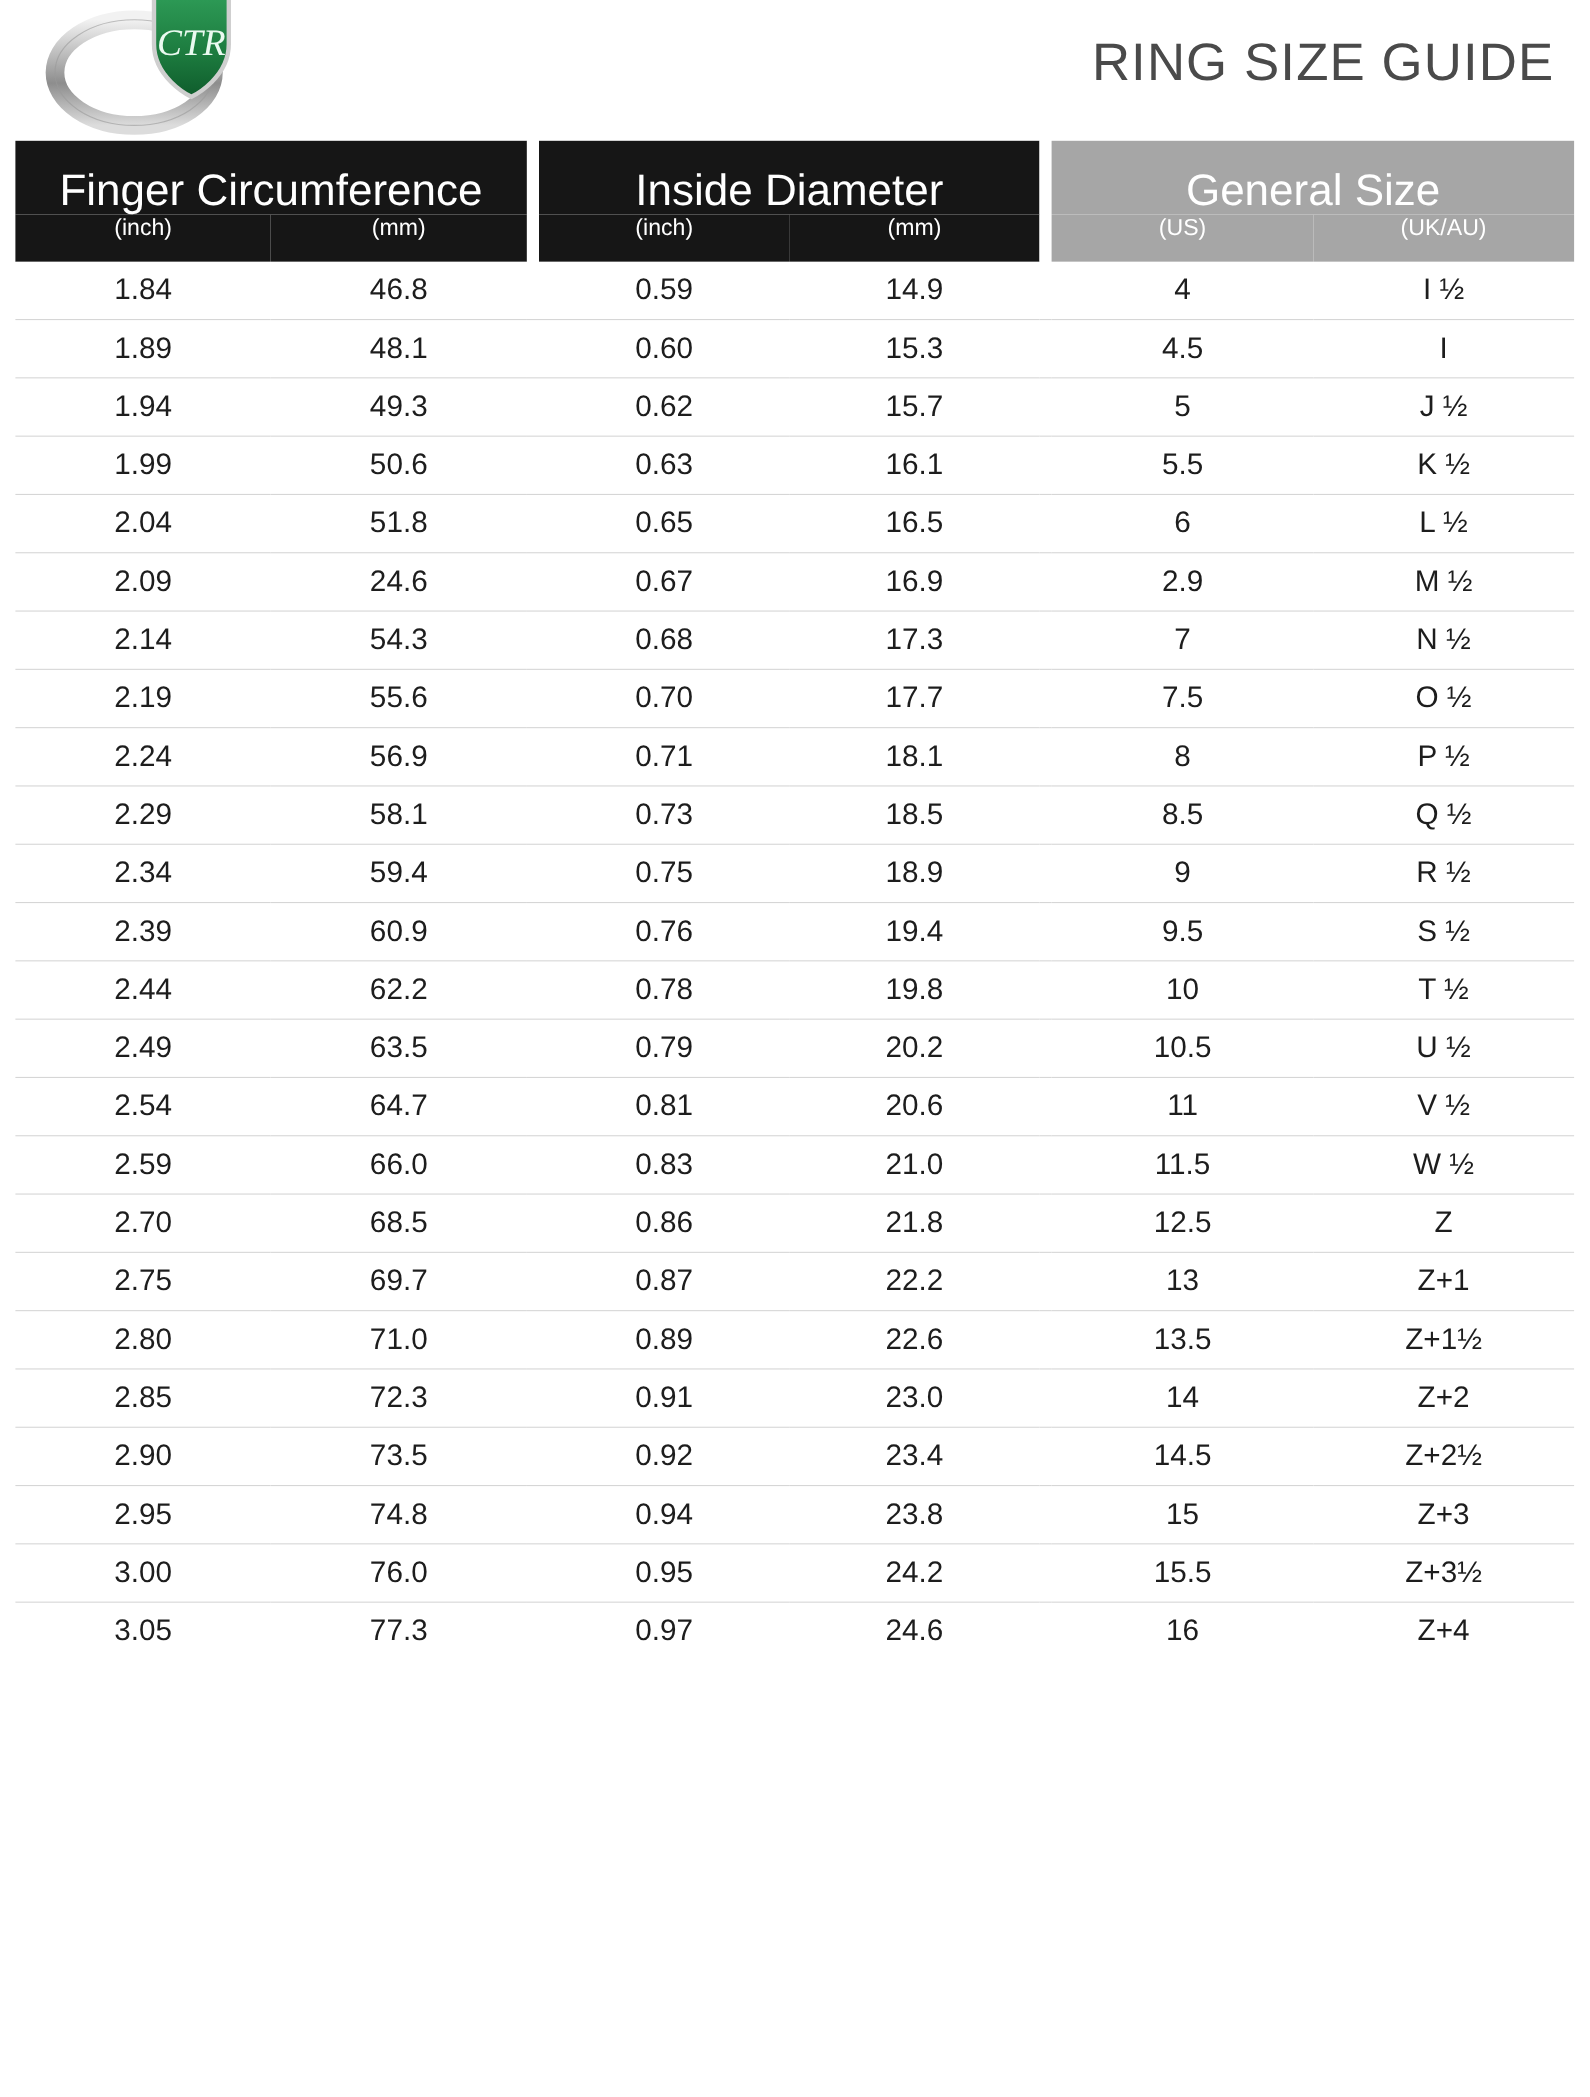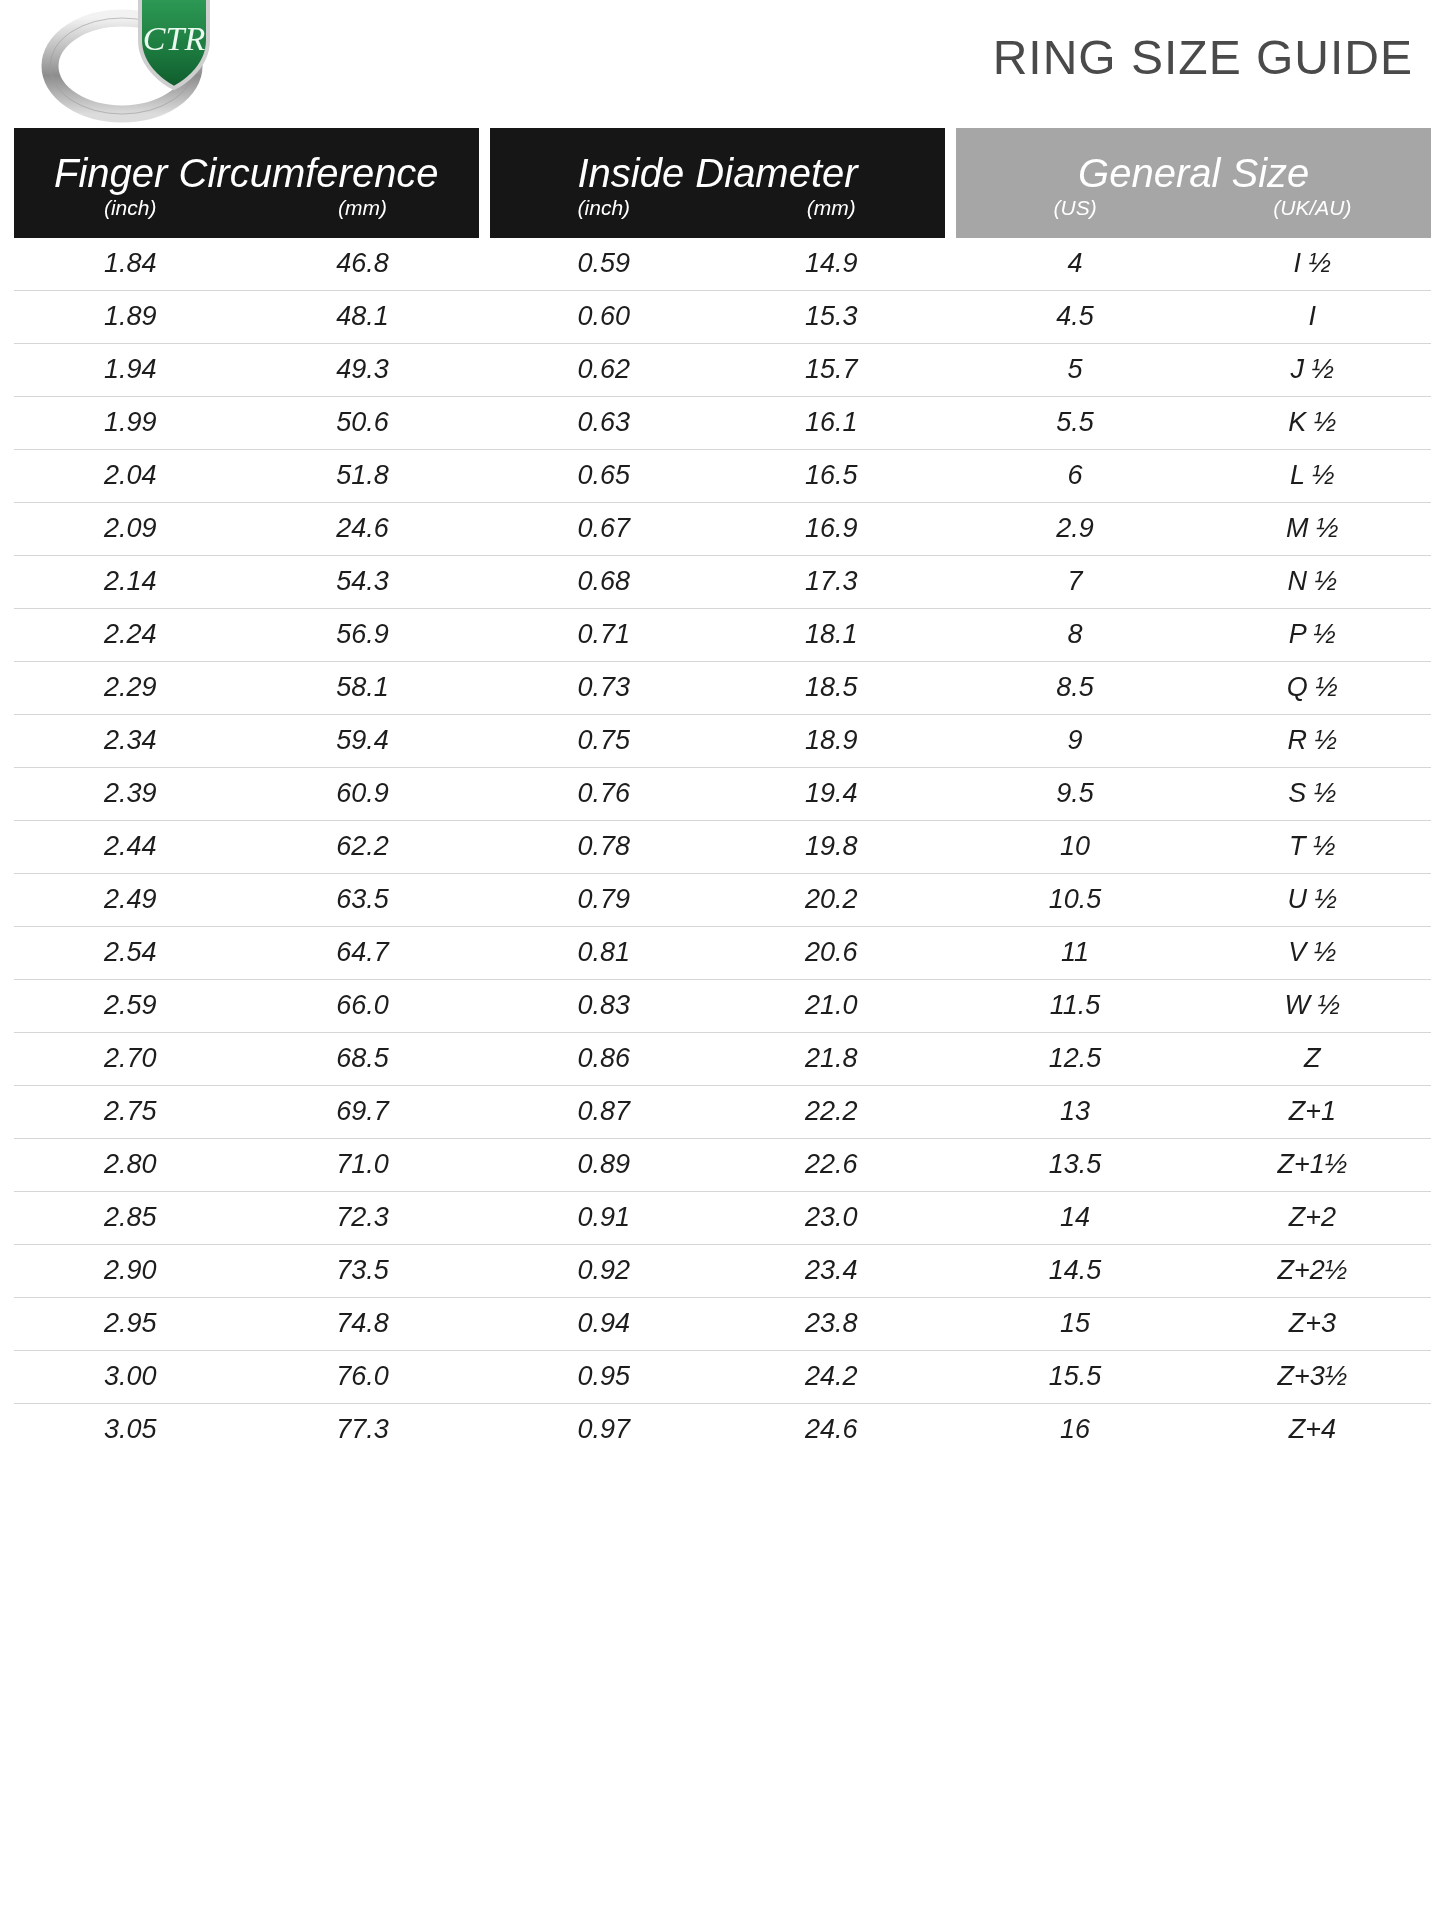"Finger Circumference" .table-wrap { font-style: italic -> none }
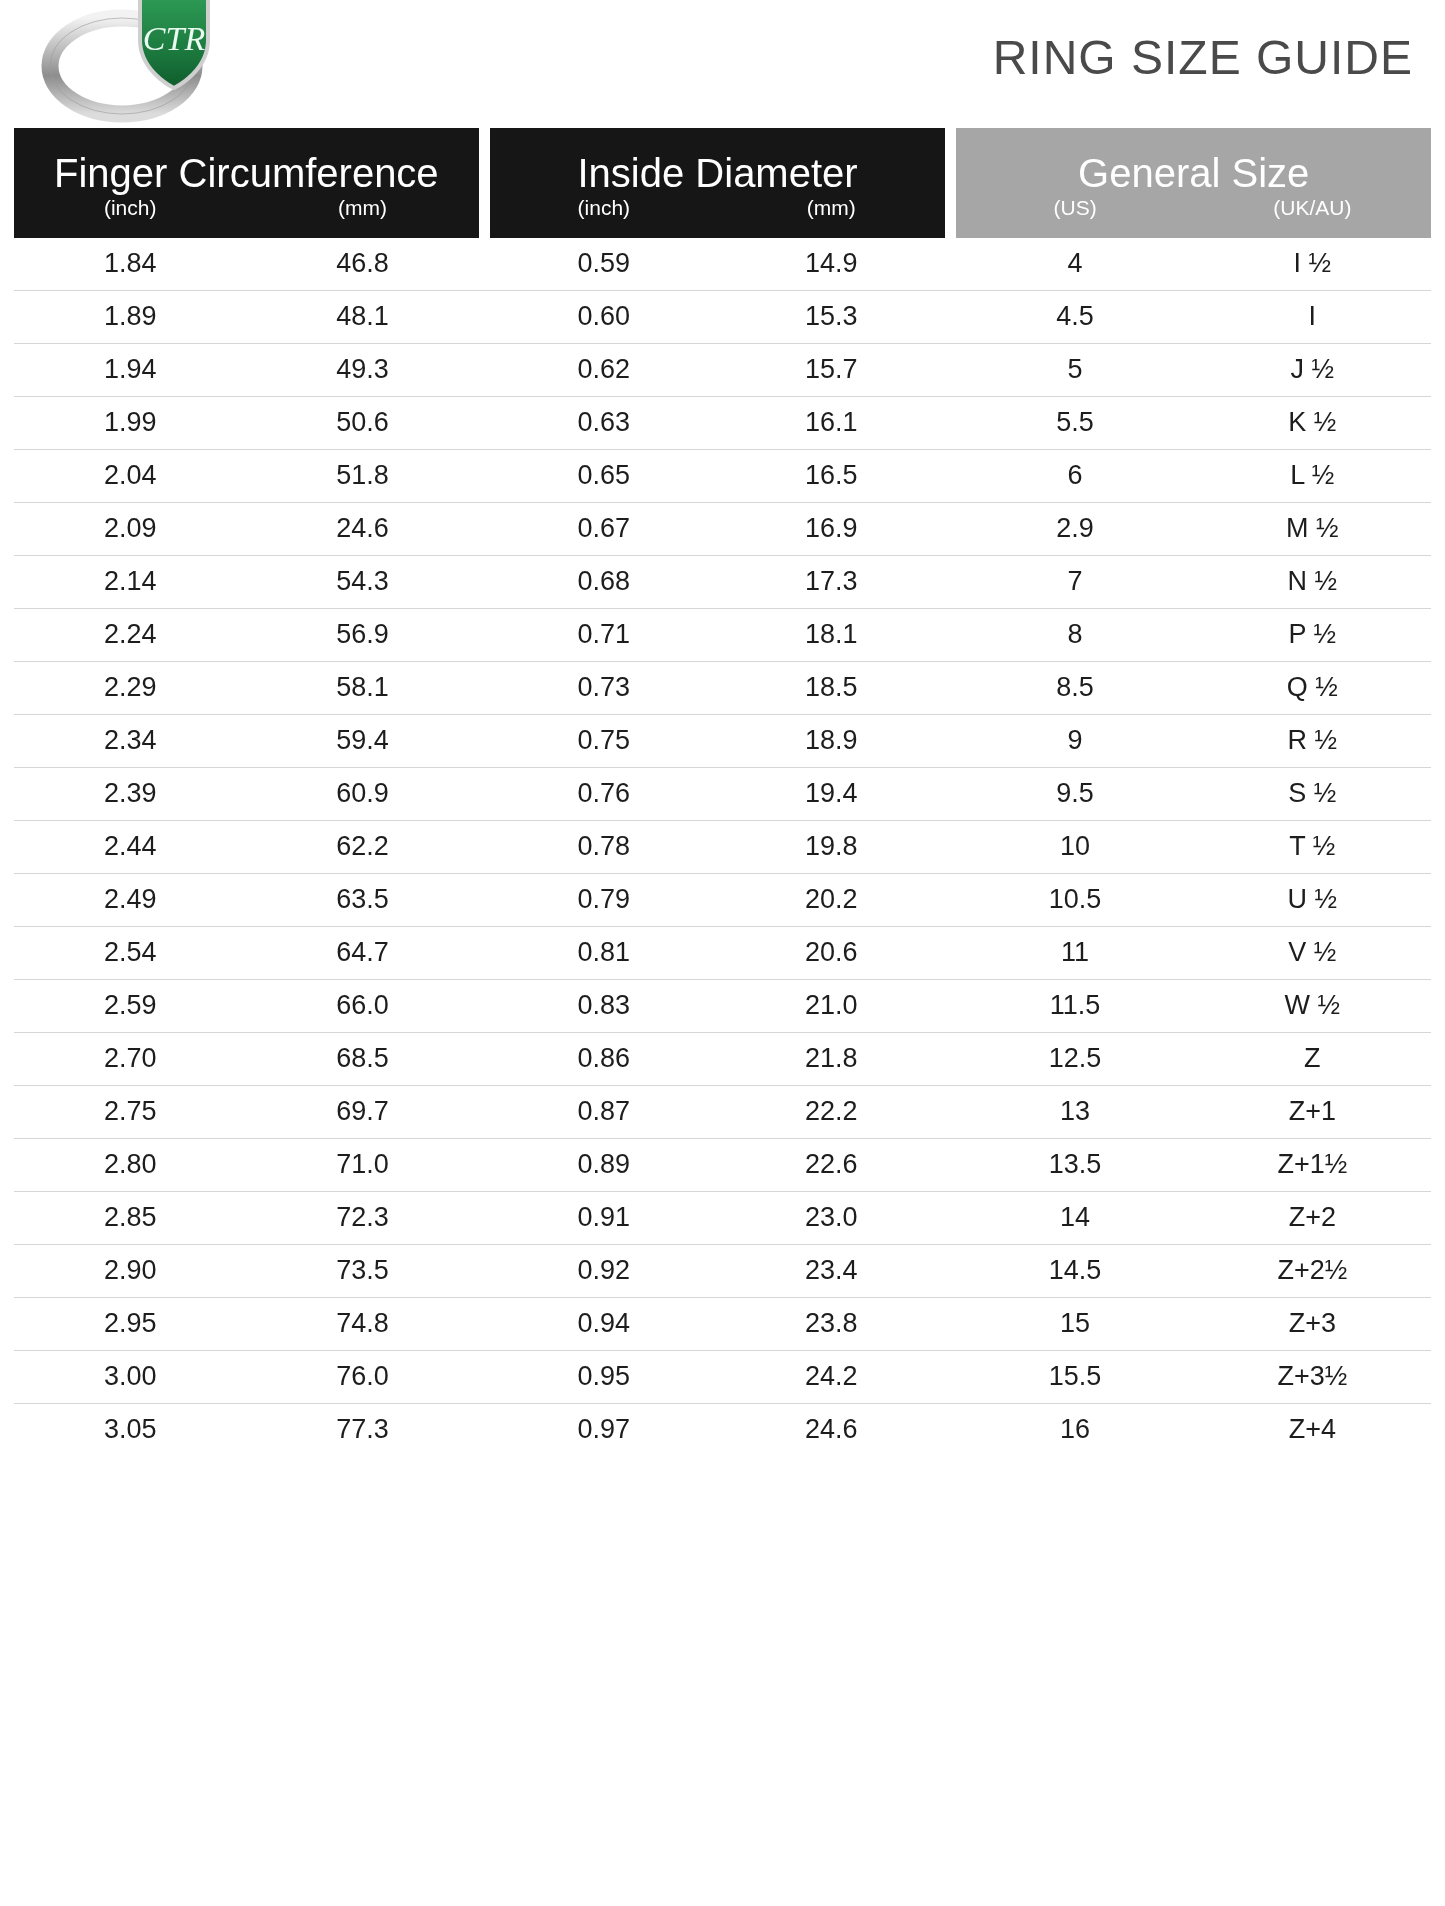"2.19" tr { html: none -> <tr> <td>2.19</td> <td>55.6</td> <td></td> <td>0.70</td> <td>17.7</td> <td></td> <td>7.5</td> <td>O ½</td> </tr> }
